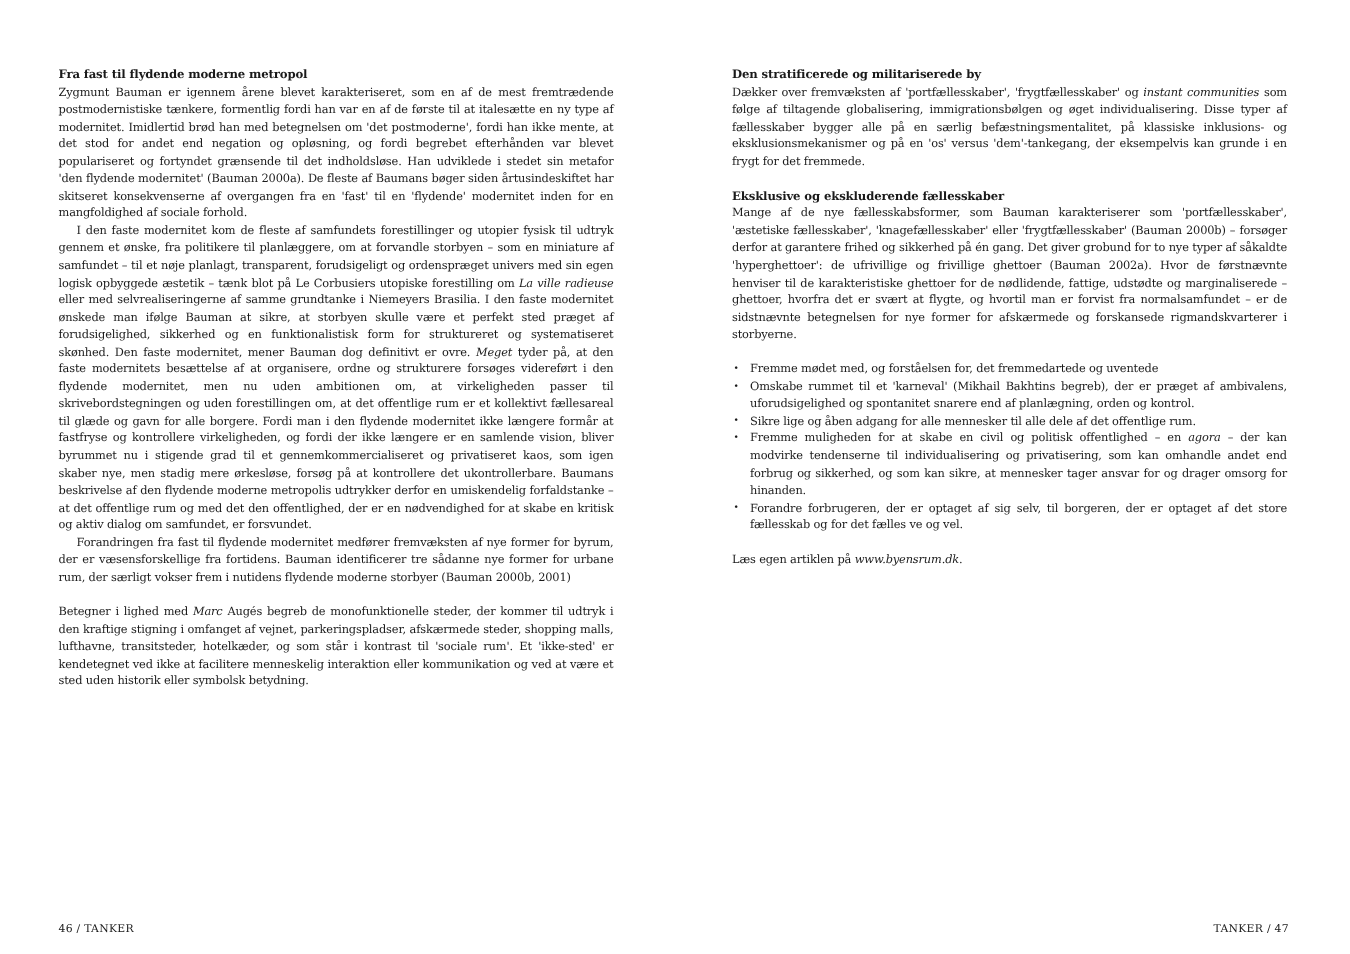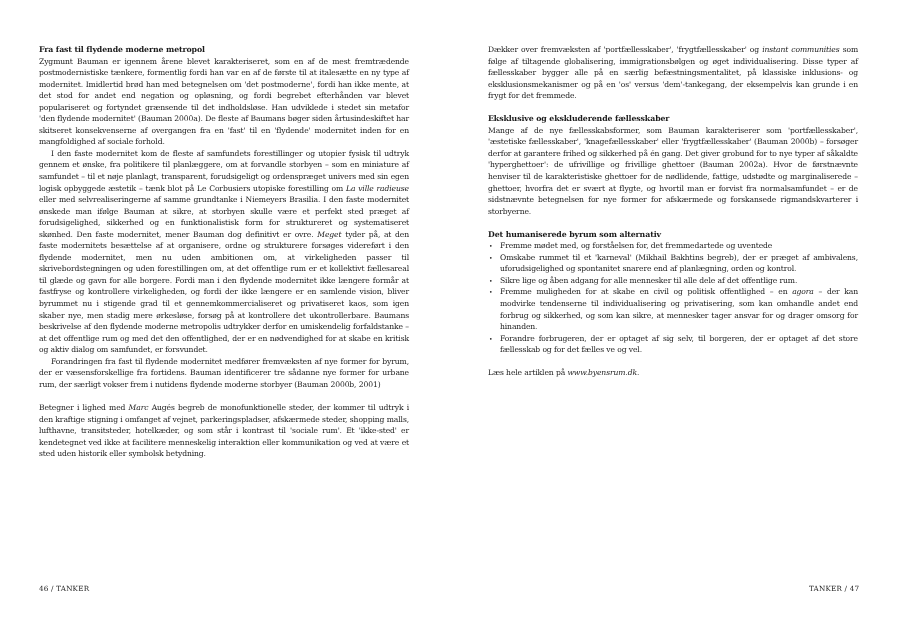"Den stratificerede og militariserede by" h3.heading { html: none -> <h3>Den stratificerede og militariserede by</h3> }
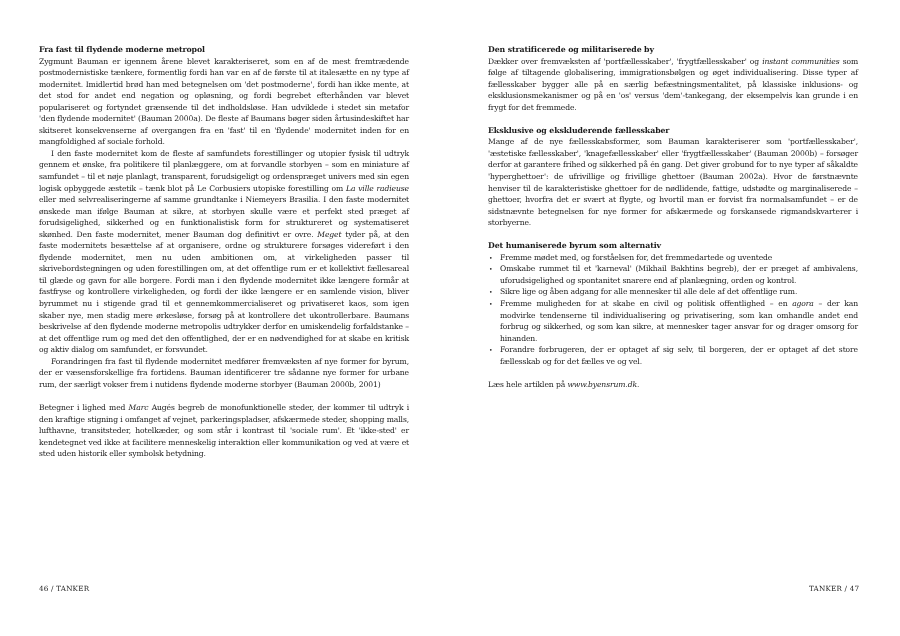"Det humaniserede byrum som alternativ" h3.heading { html: <h3>Det humaniserede byrum som alternativ</h3> -> none }
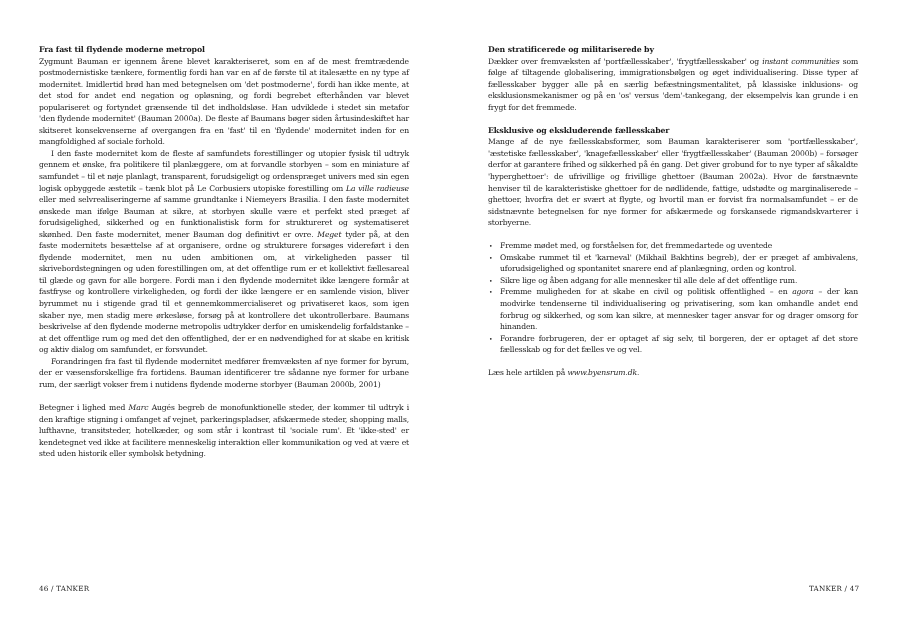"Læs hele artiklen på" span { text: hele -> egen }
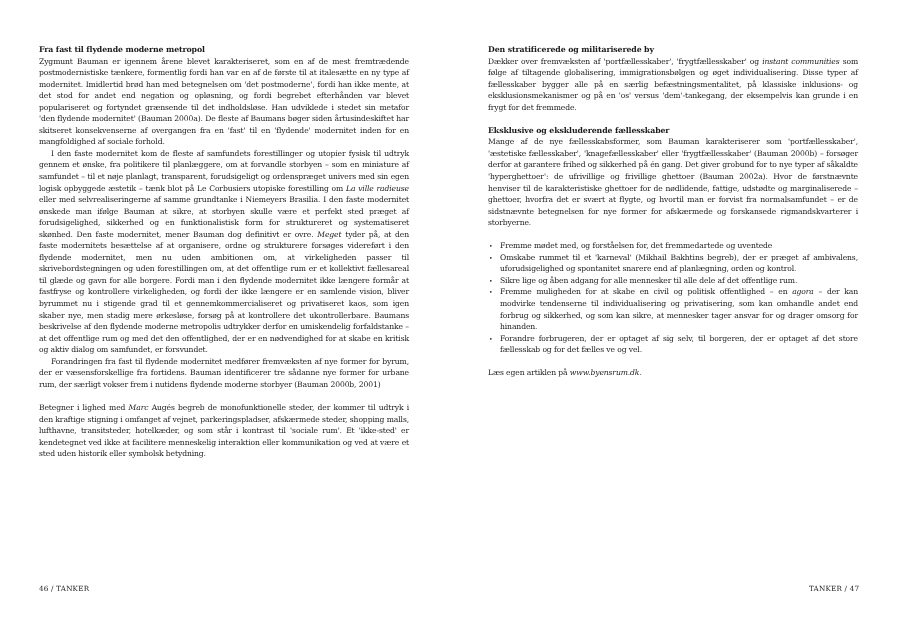"46 / TANKER" .folio { top: 584px -> 614px }
